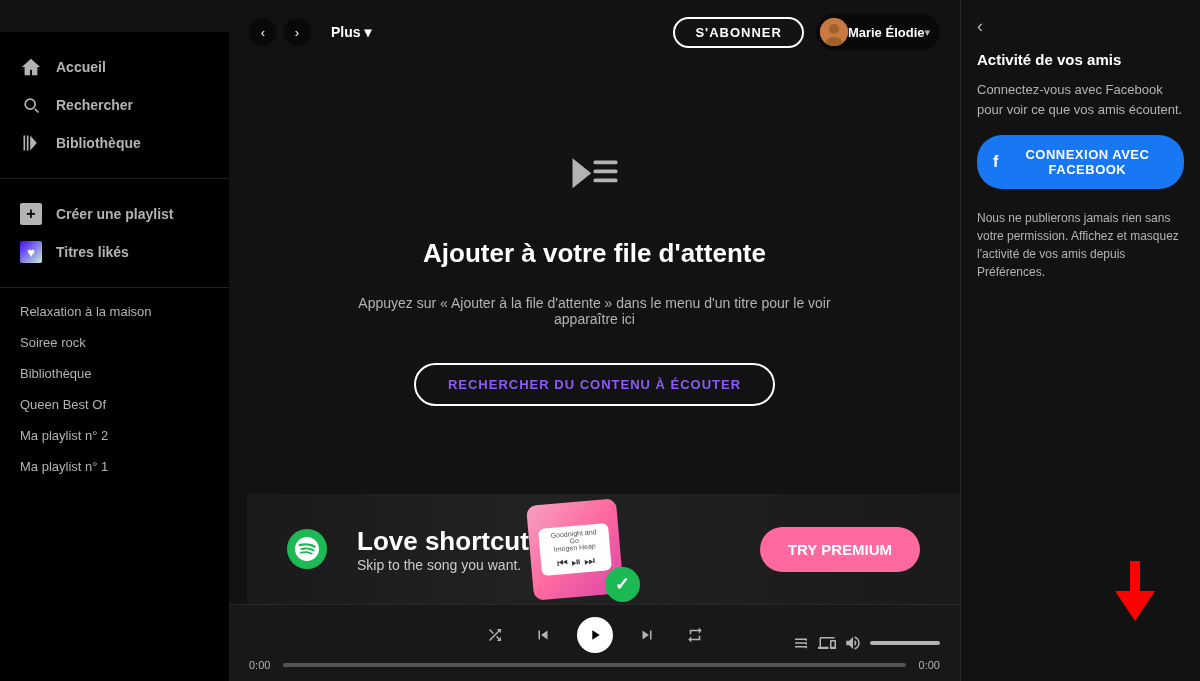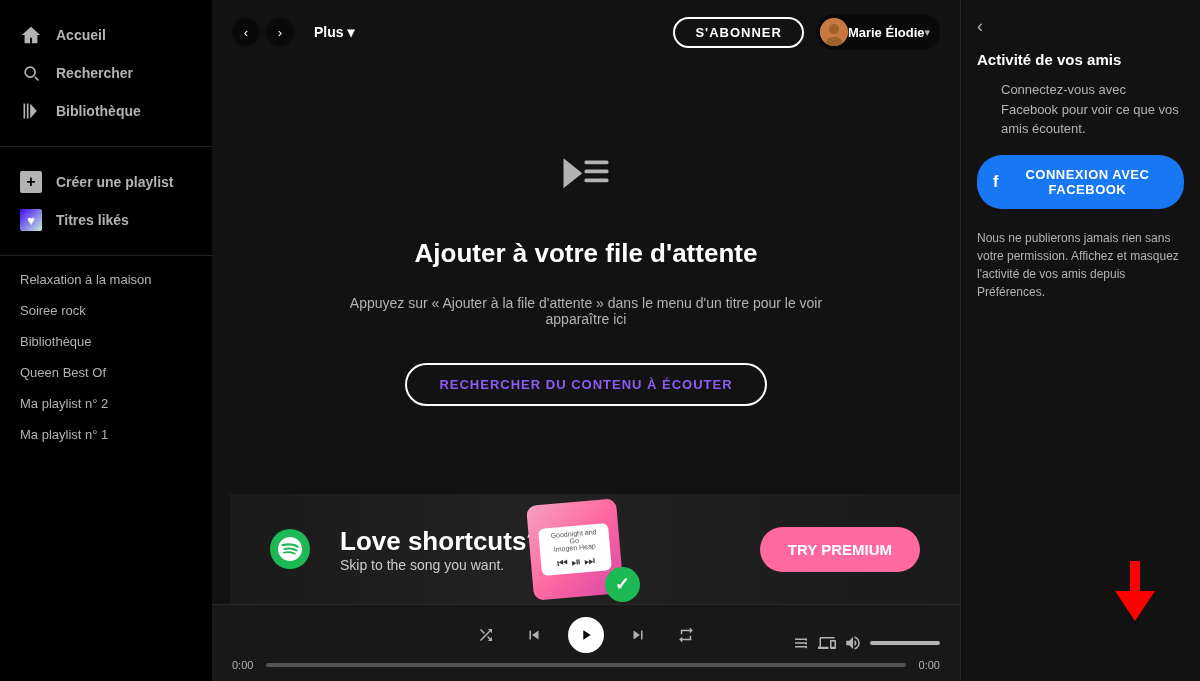"Accueil" .sidebar { margin-top: none -> 32px; width: 212px -> 229px }
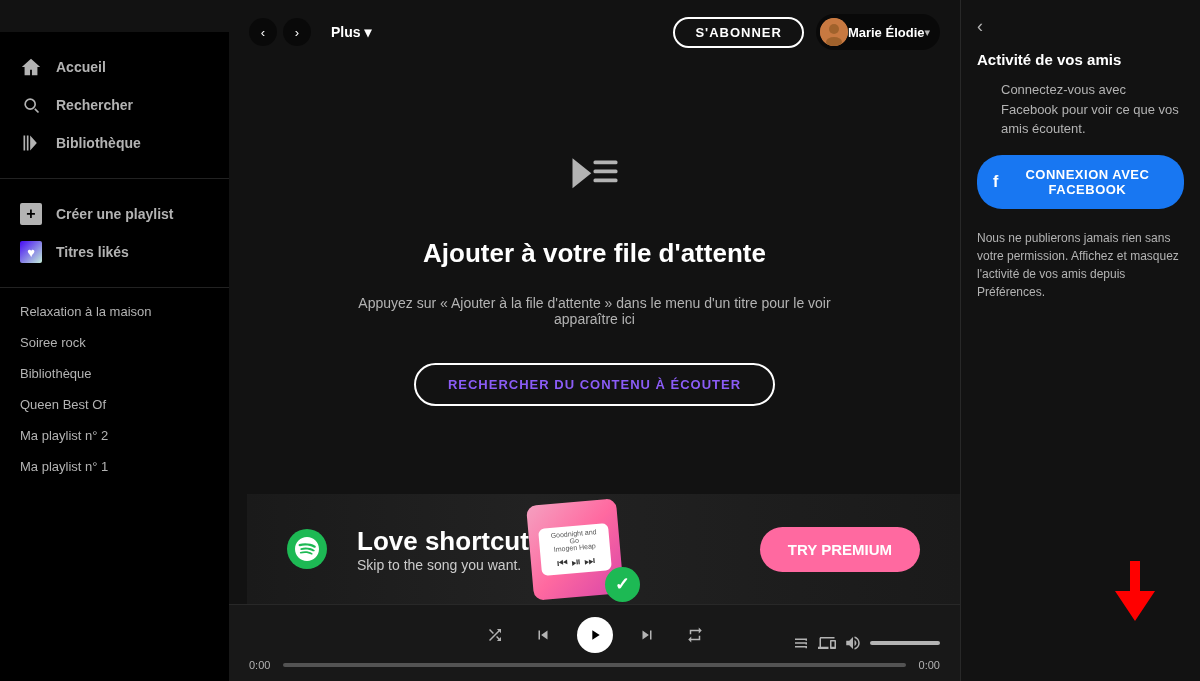"Connectez-vous avec Facebook pour voir" .friends-description { margin-left: 24px -> none }
